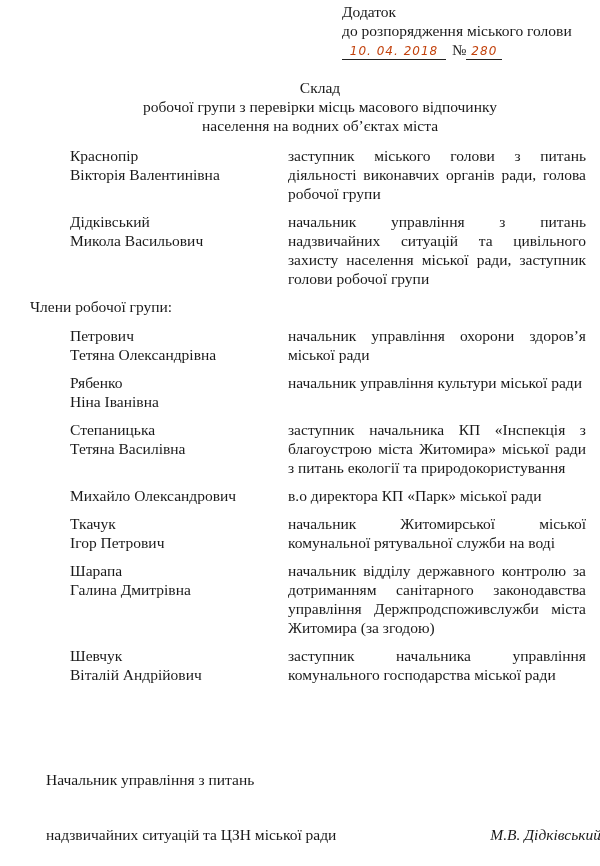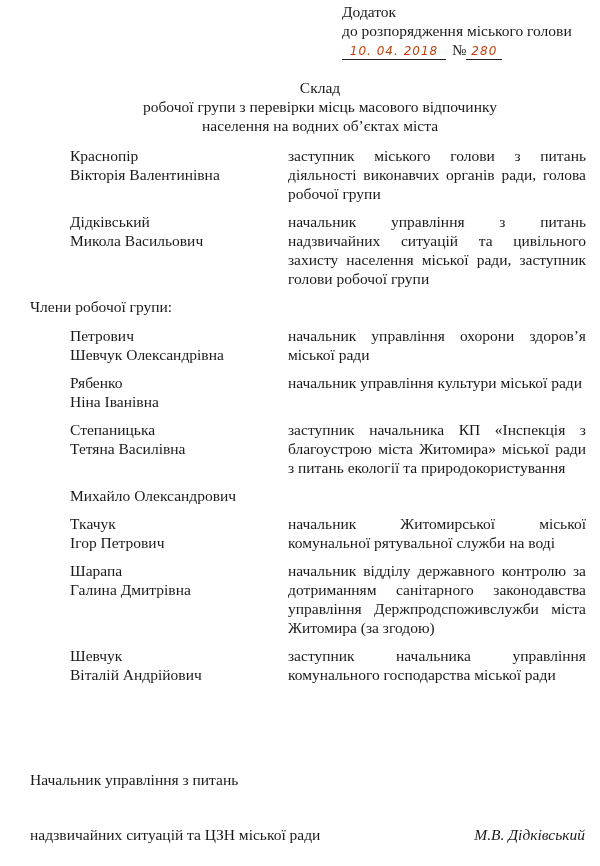"Шевчук Олександрівна" div { text: Шевчук -> Тетяна }
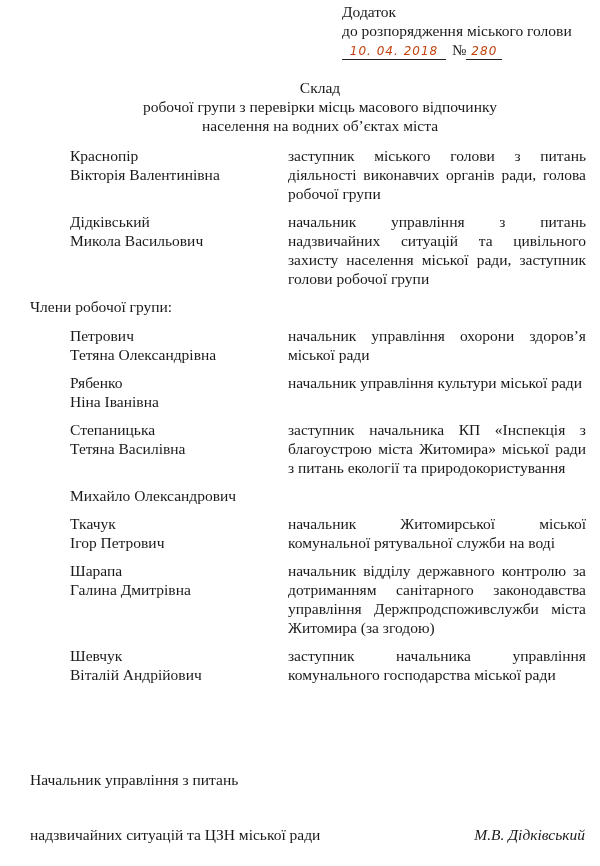"в.о директора КП «Парк» міської" div.role { html: none -> <div>в.о директора КП «Парк» міської ради</div> }
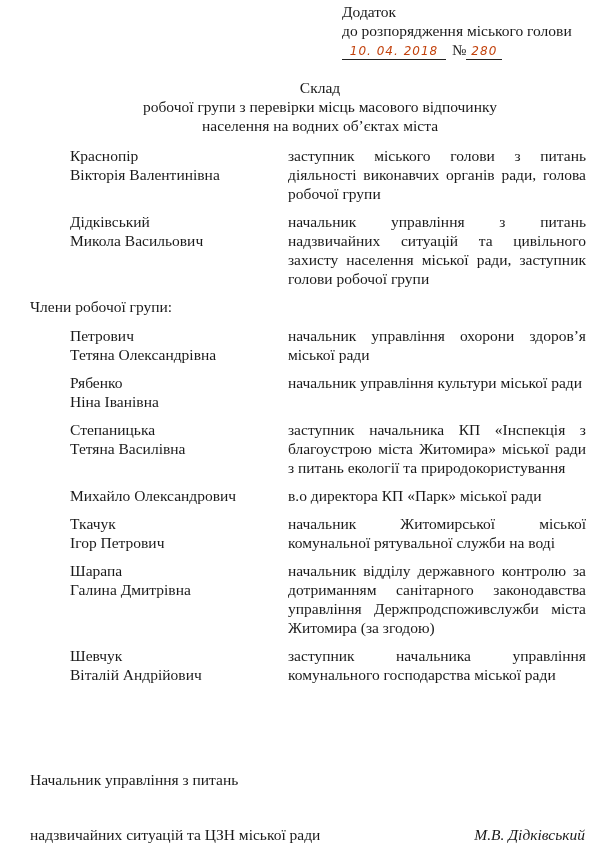"Начальник управління з питань" .sign1 { left: 30px -> 46px }
